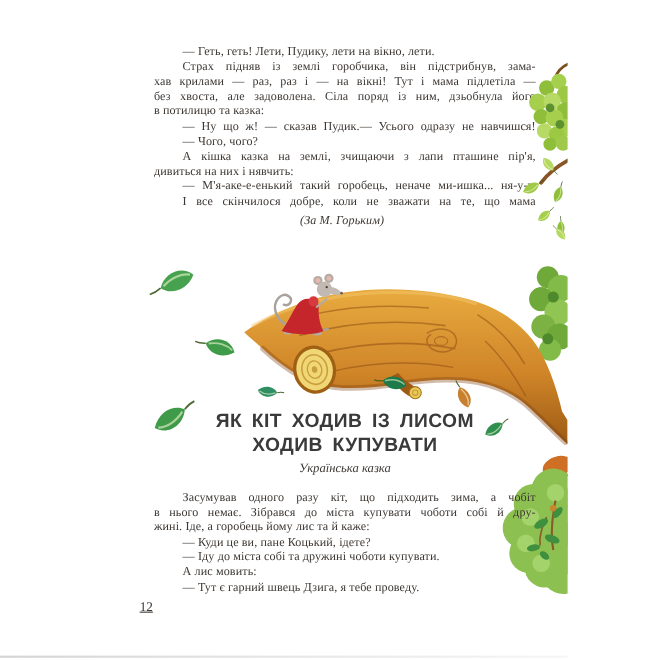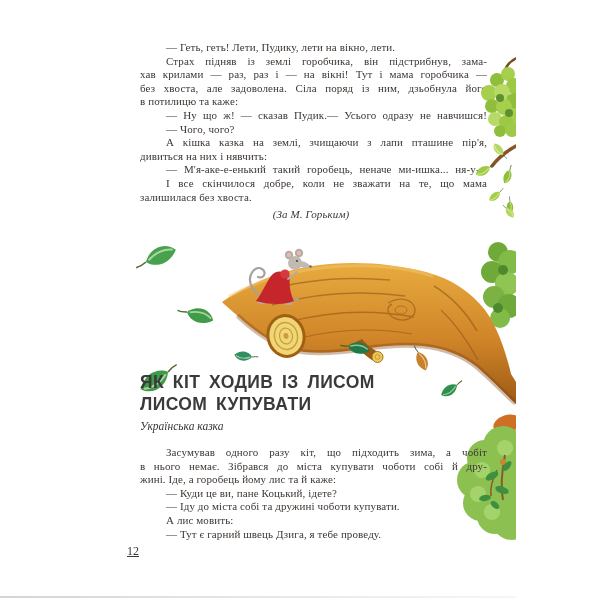"хав крилами — раз, раз" div.ln { text: горобчика -> підлетіла }
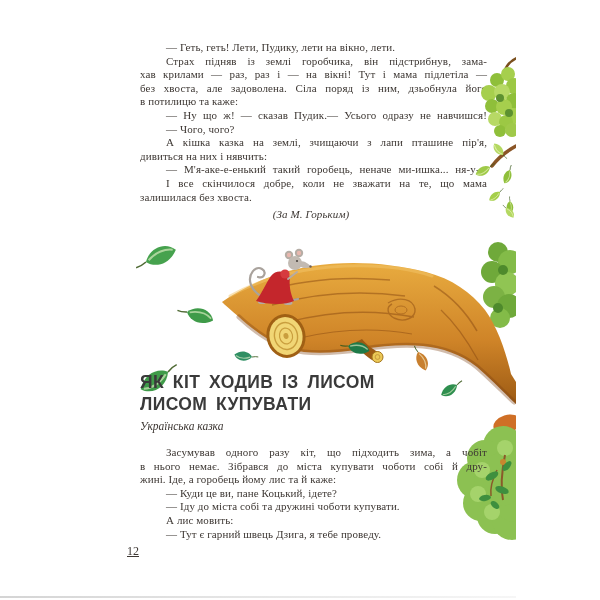"в потилицю та каже:" div.ln { text: каже -> казка }
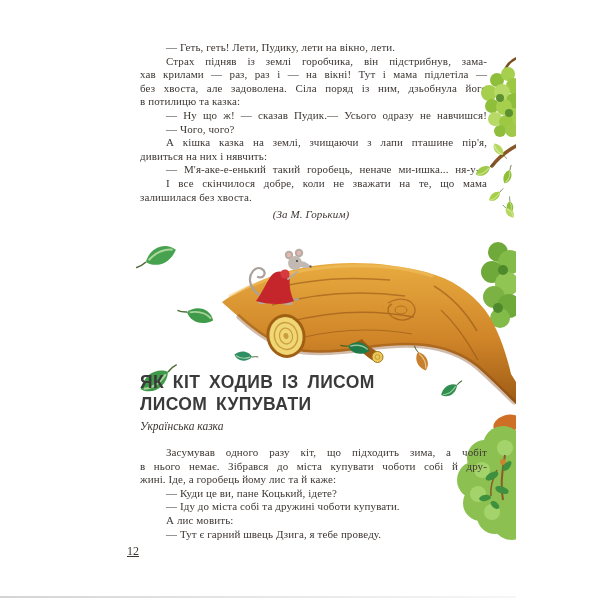"залишилася без хвоста." div.ln { html: <div>залишилася без хвоста.</div> -> none }
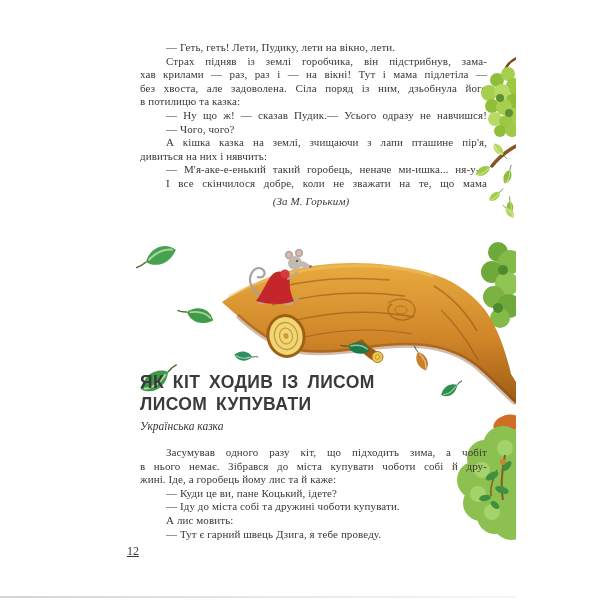"ЯК КІТ ХОДИВ ІЗ ЛИСОМ" .titleblock { text-align: none -> center }
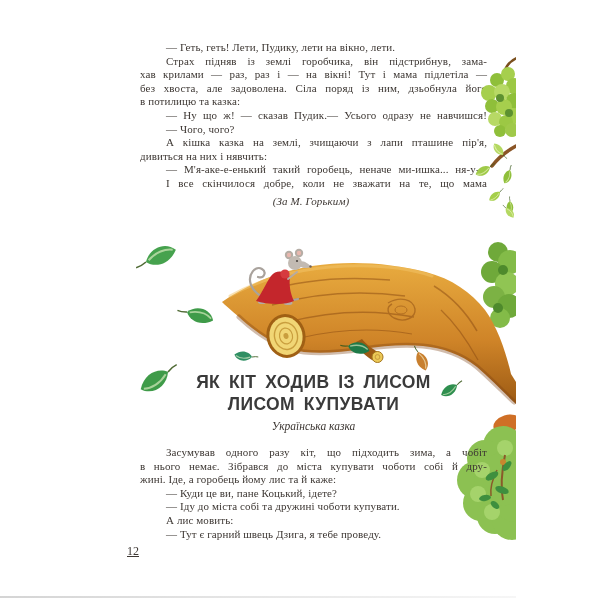"ЛИСОМ КУПУВАТИ" div.title-line { text: ЛИСОМ -> ХОДИВ }
